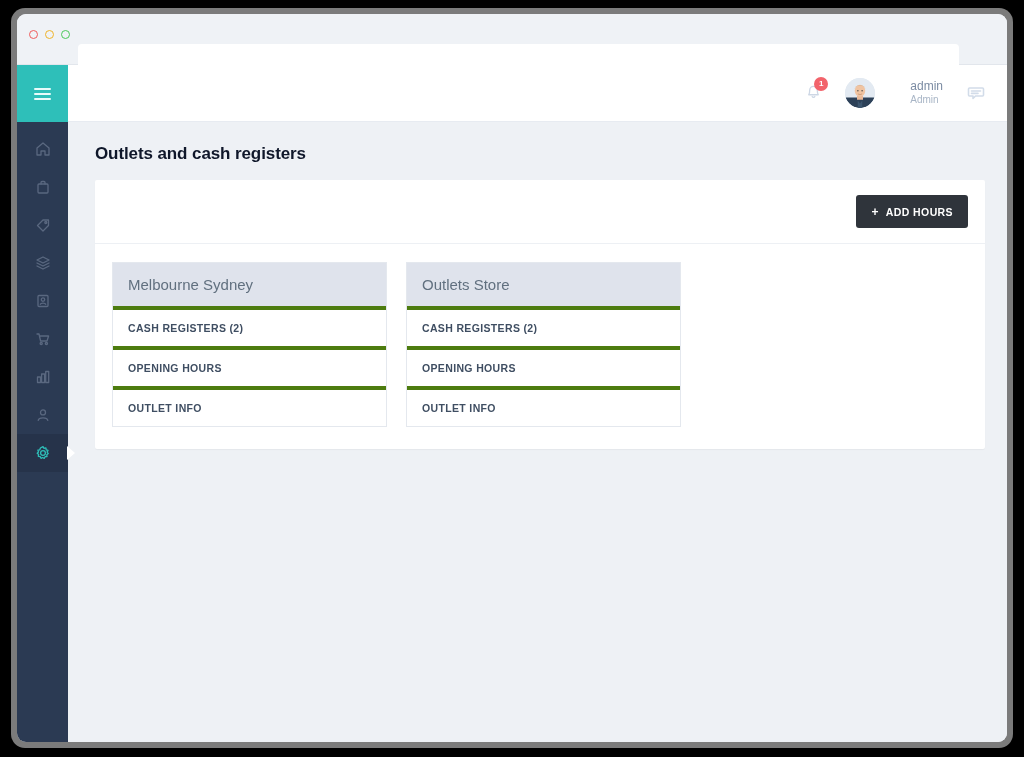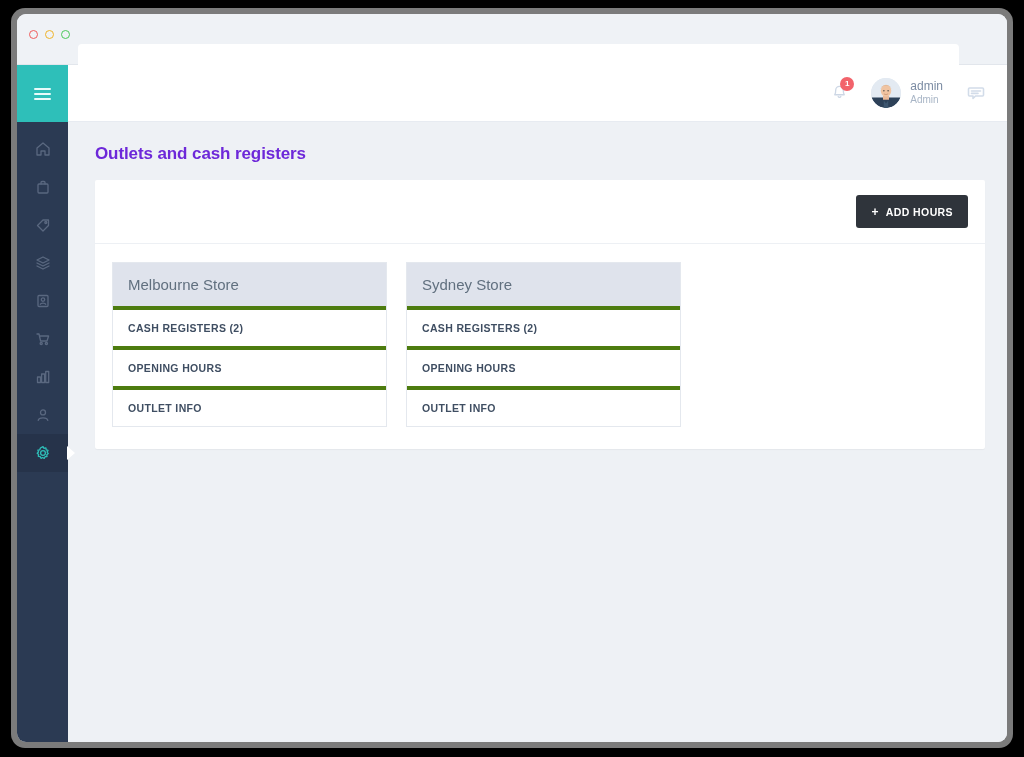"admin" .user-meta { margin-left: none -> 26px }
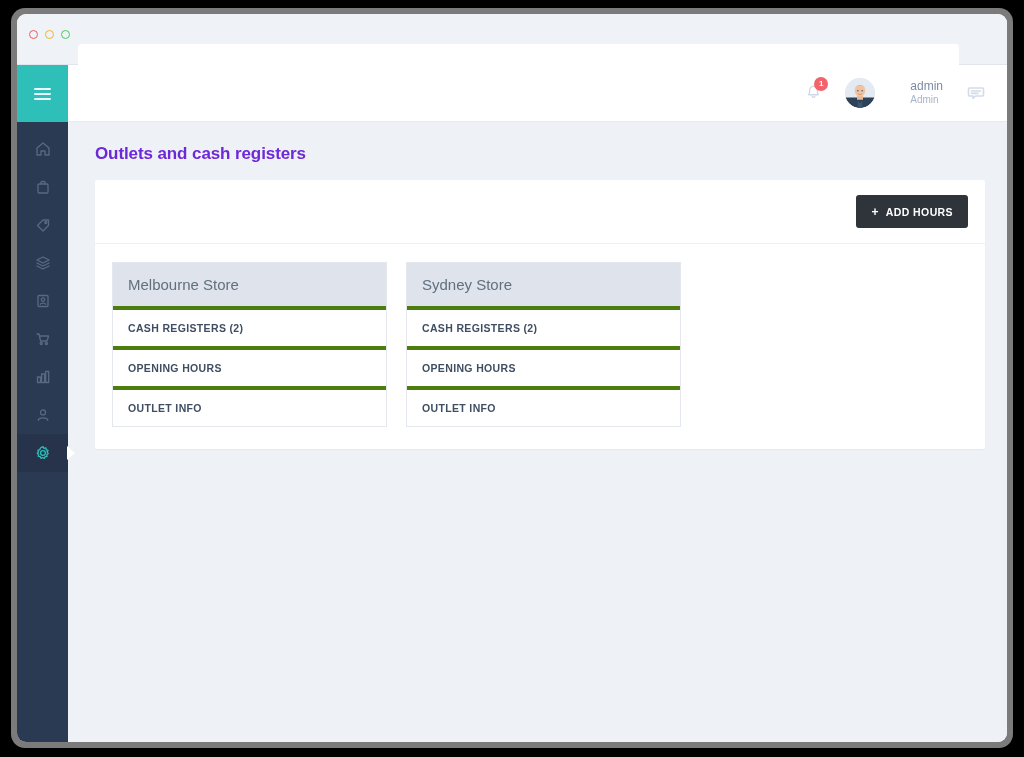"Outlets and cash registers" .page-title { color: #6d28d9 -> #0f172a }
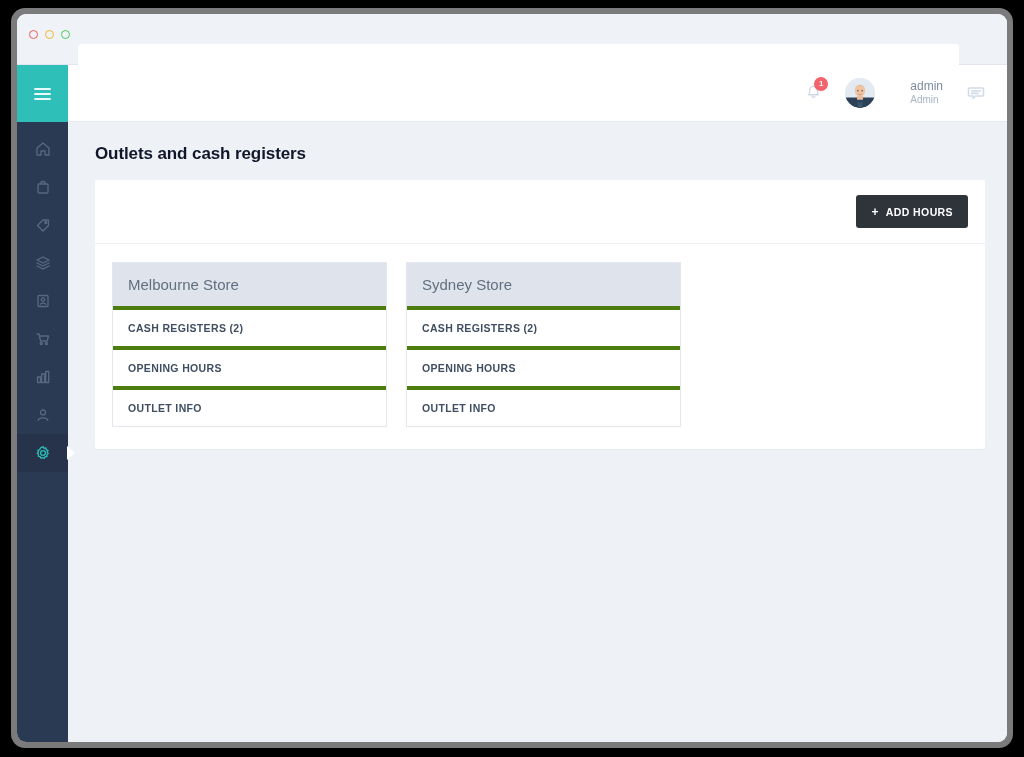"Melbourne Store" div.outlet-card-header { text: Store -> Sydney }
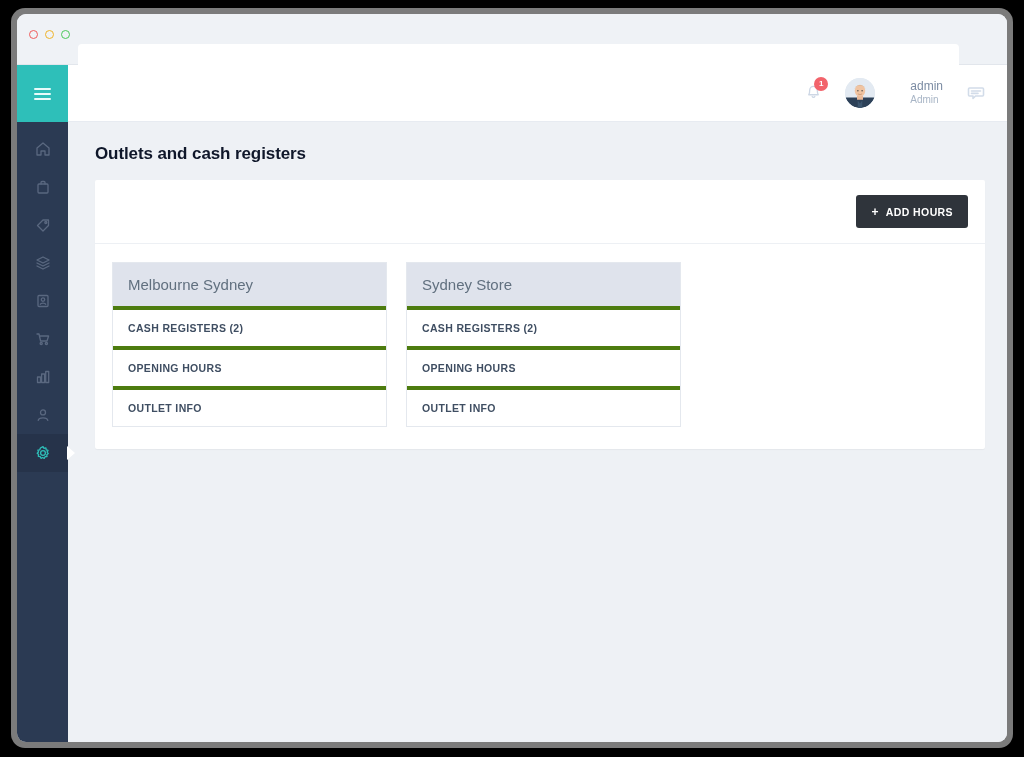"Sydney Store" div.outlet-card-header { text: Sydney -> Outlets }
